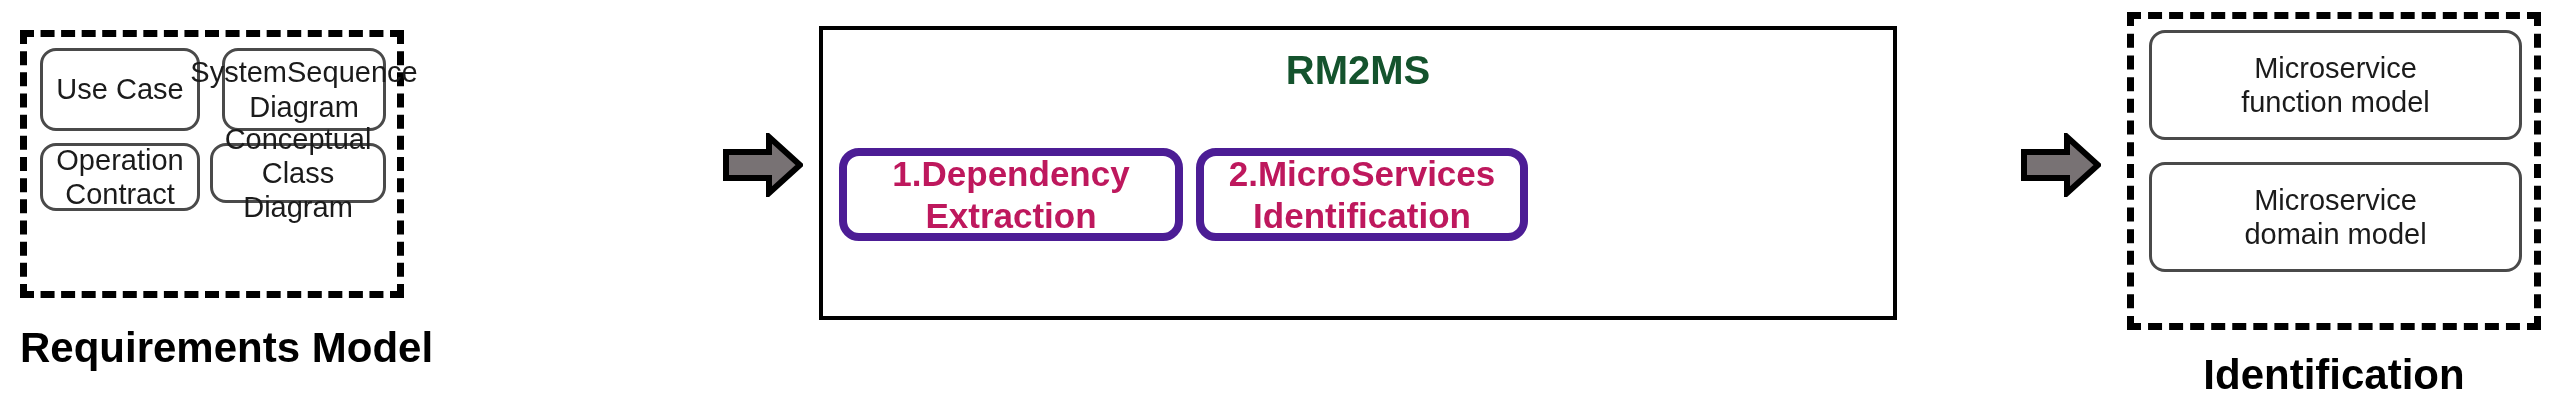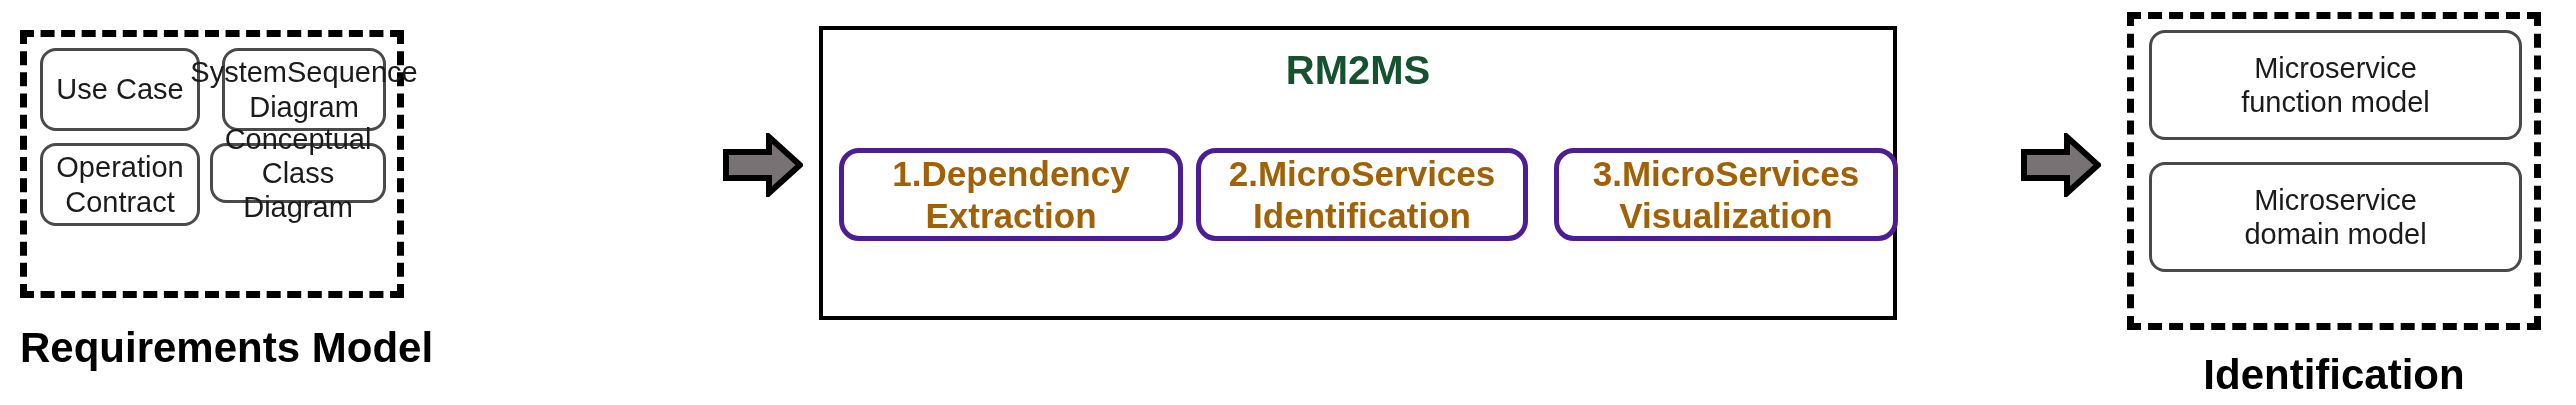"Operation" div.card { height: 83px -> 68px }
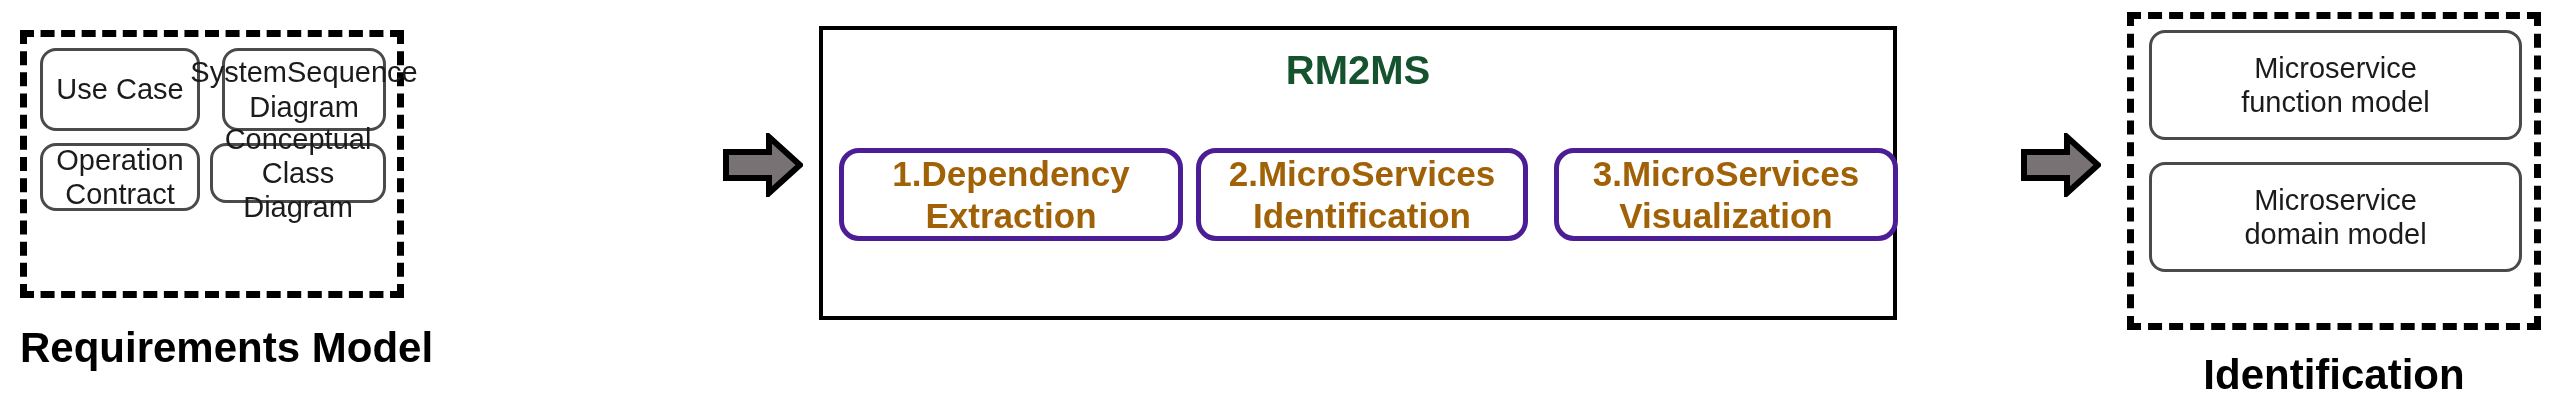"1.Dependency" .step-card { border: 5px solid #4c1d95 -> 8px solid #4c1d95; color: #a16207 -> #be185d }
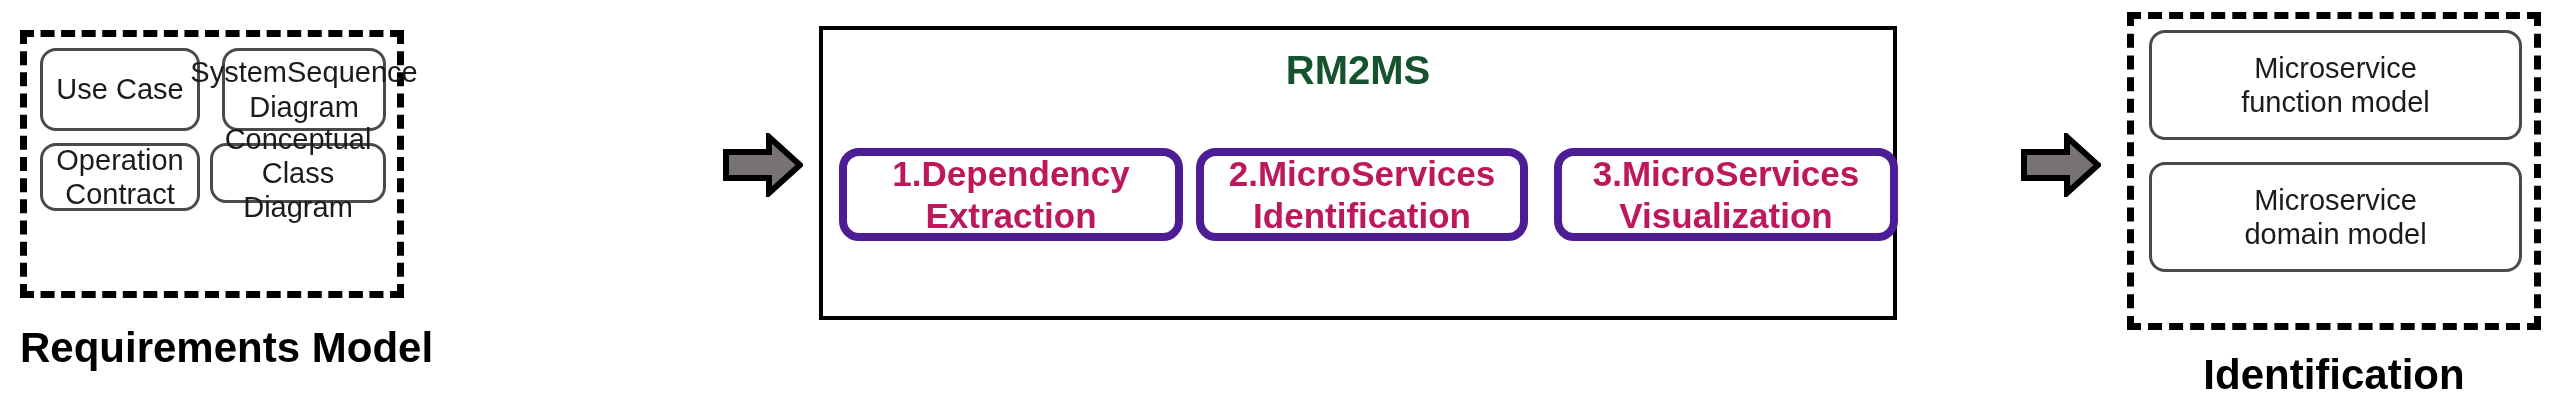"3.MicroServices" div.step-card { html: <div>3.MicroServices<br>Visualization</div> -> none }
